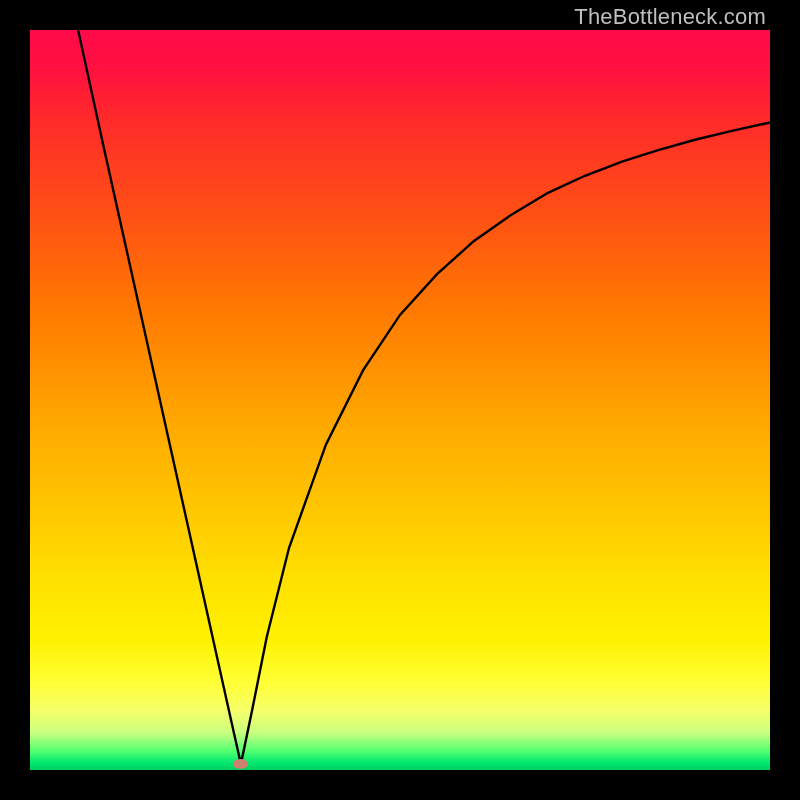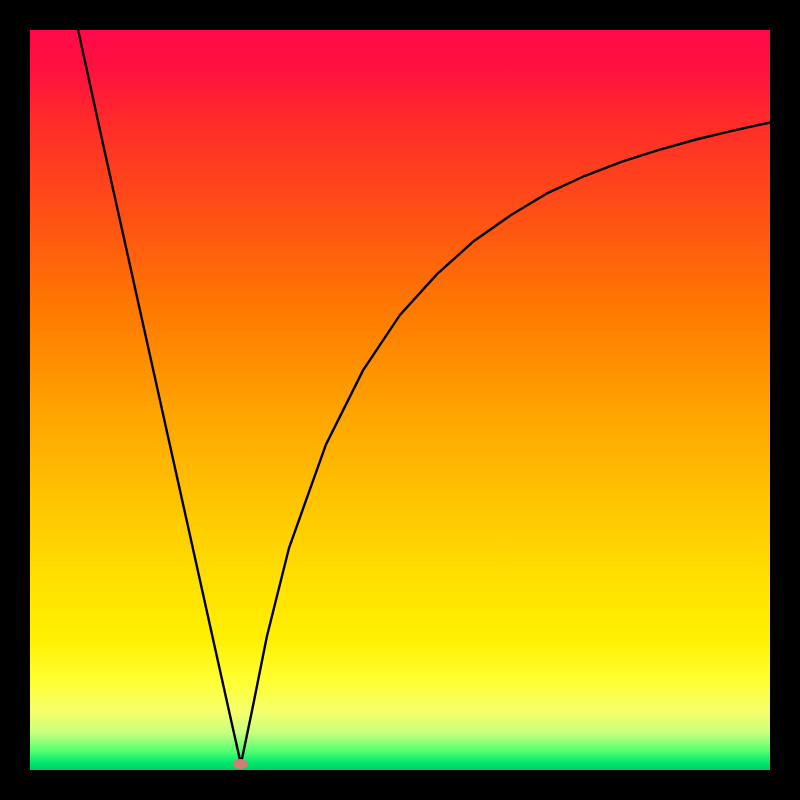"TheBottleneck.com" div.watermark { html: none -> <div>TheBottleneck.com</div> }
